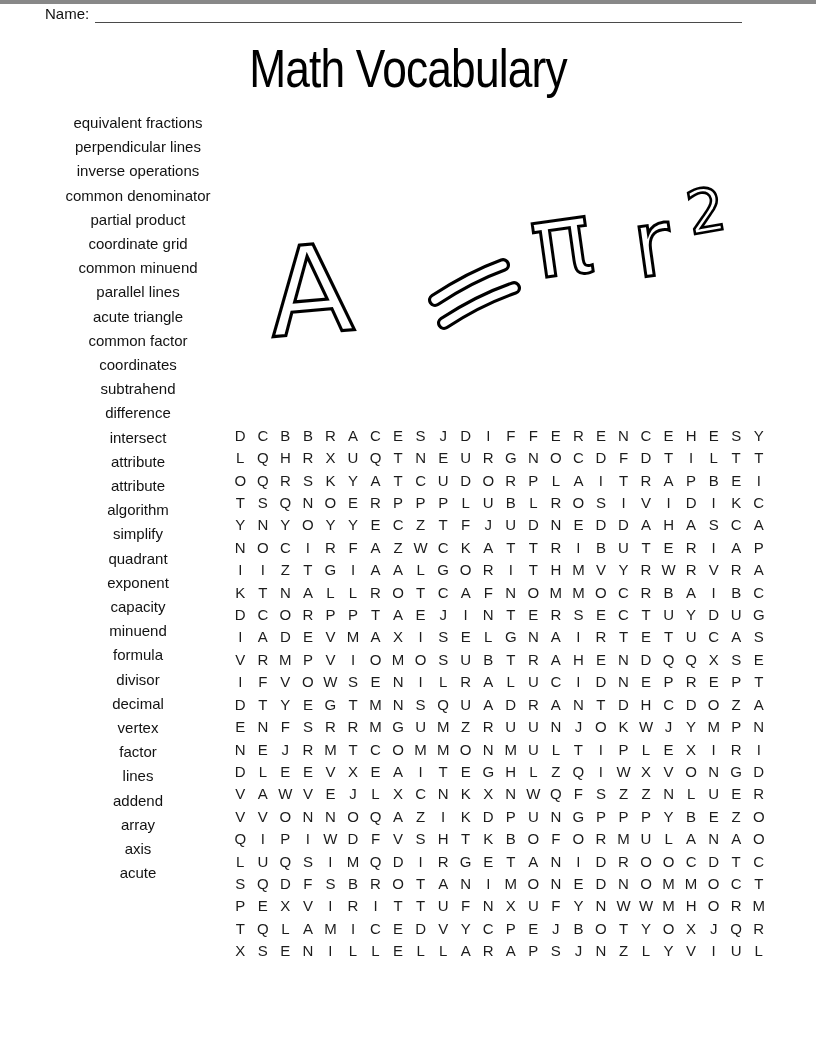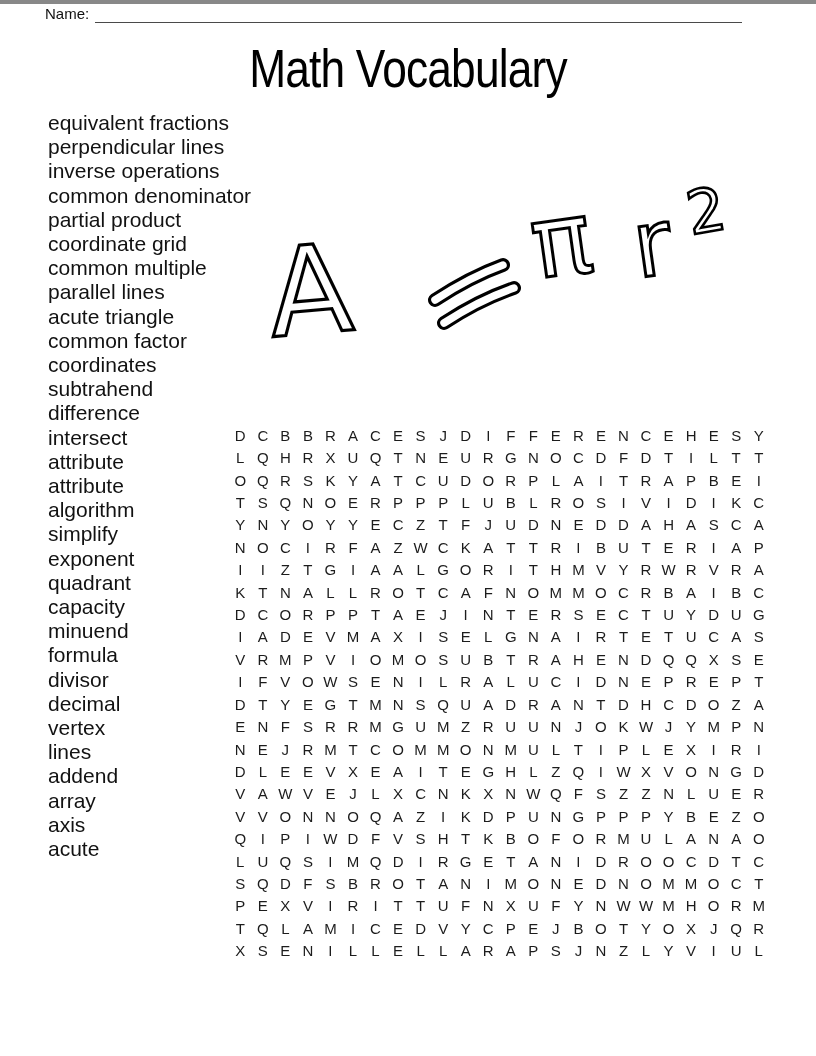"equivalent fractions" .word-list .word { font-size: 21px -> 15px; text-align: none -> center }
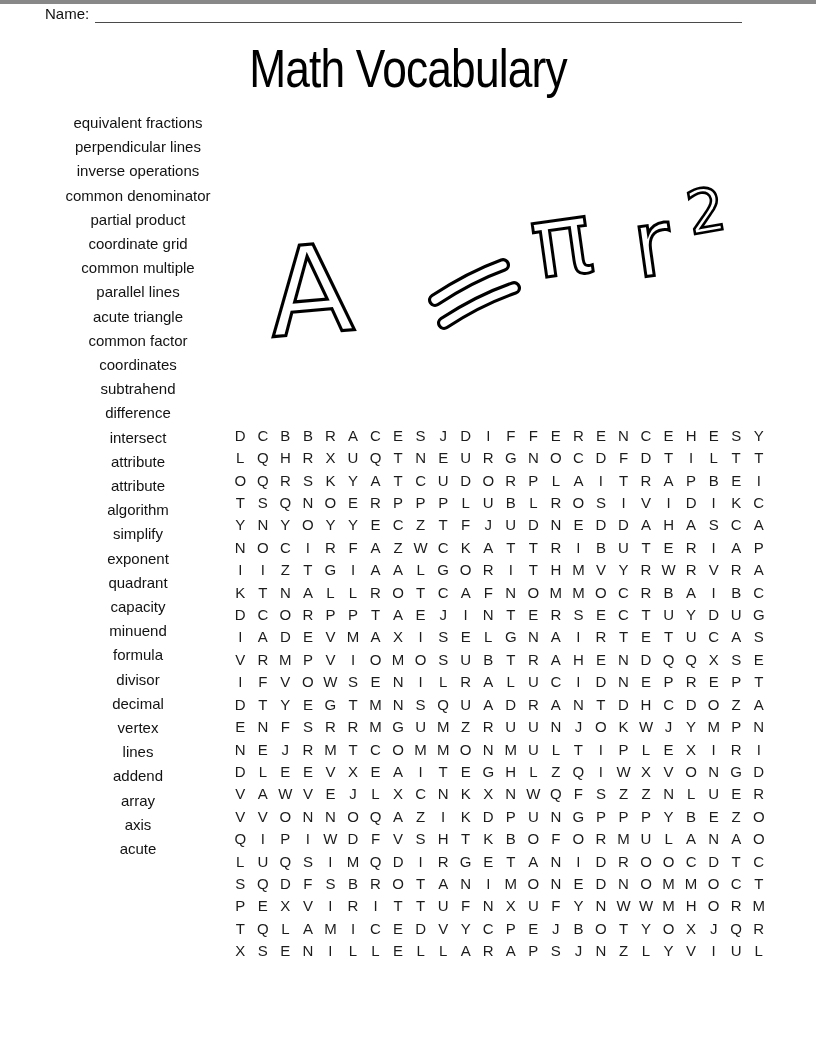"common multiple" div.word { text: multiple -> minuend }
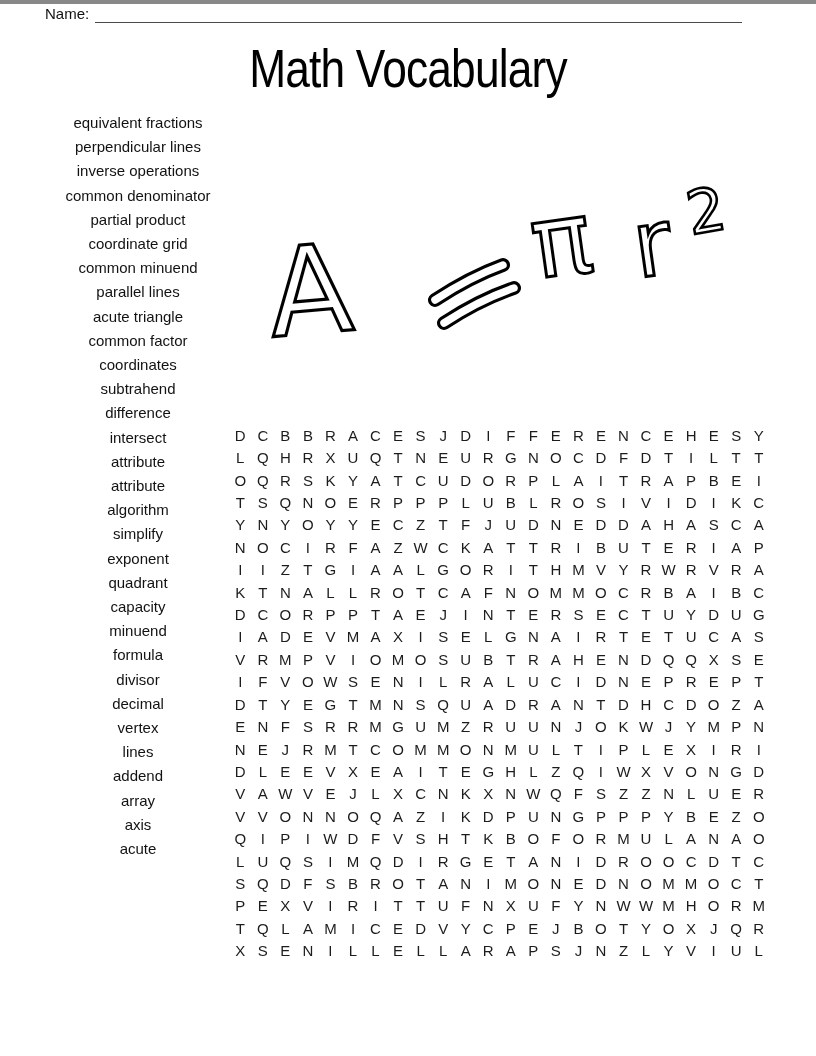"exponent" div.word { order: before "quadrant" -> after "quadrant" }
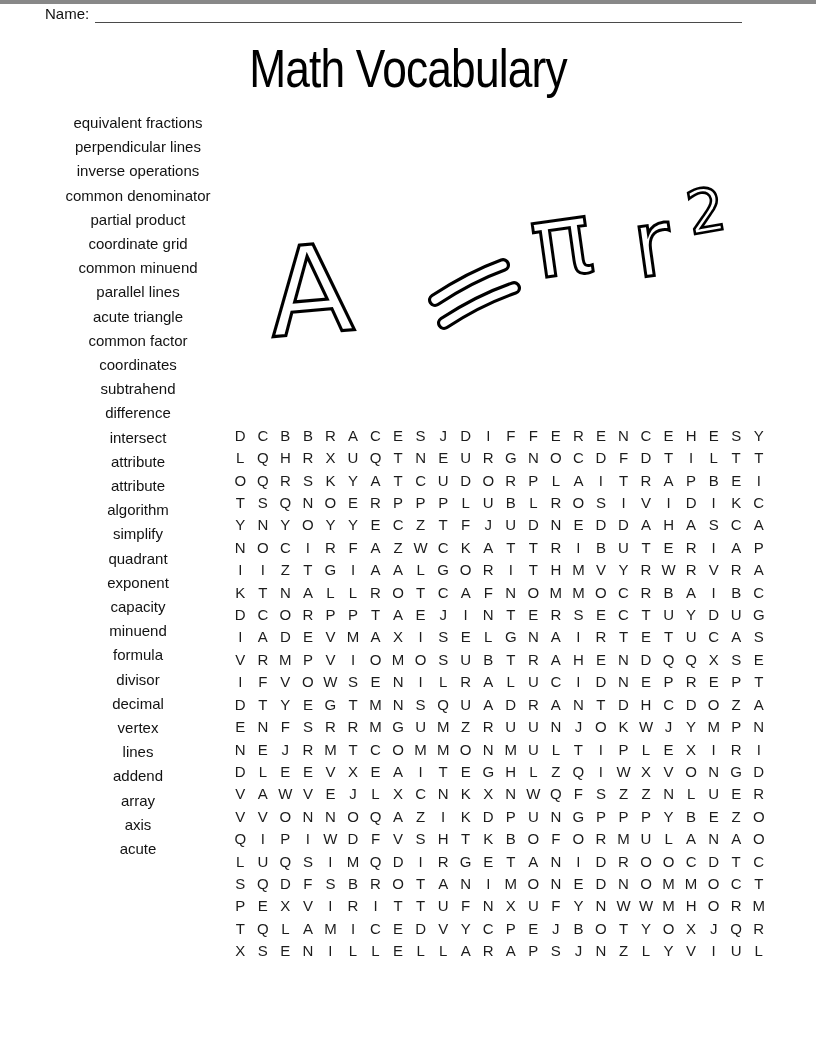"factor" div.word { html: none -> <div>factor</div> }
